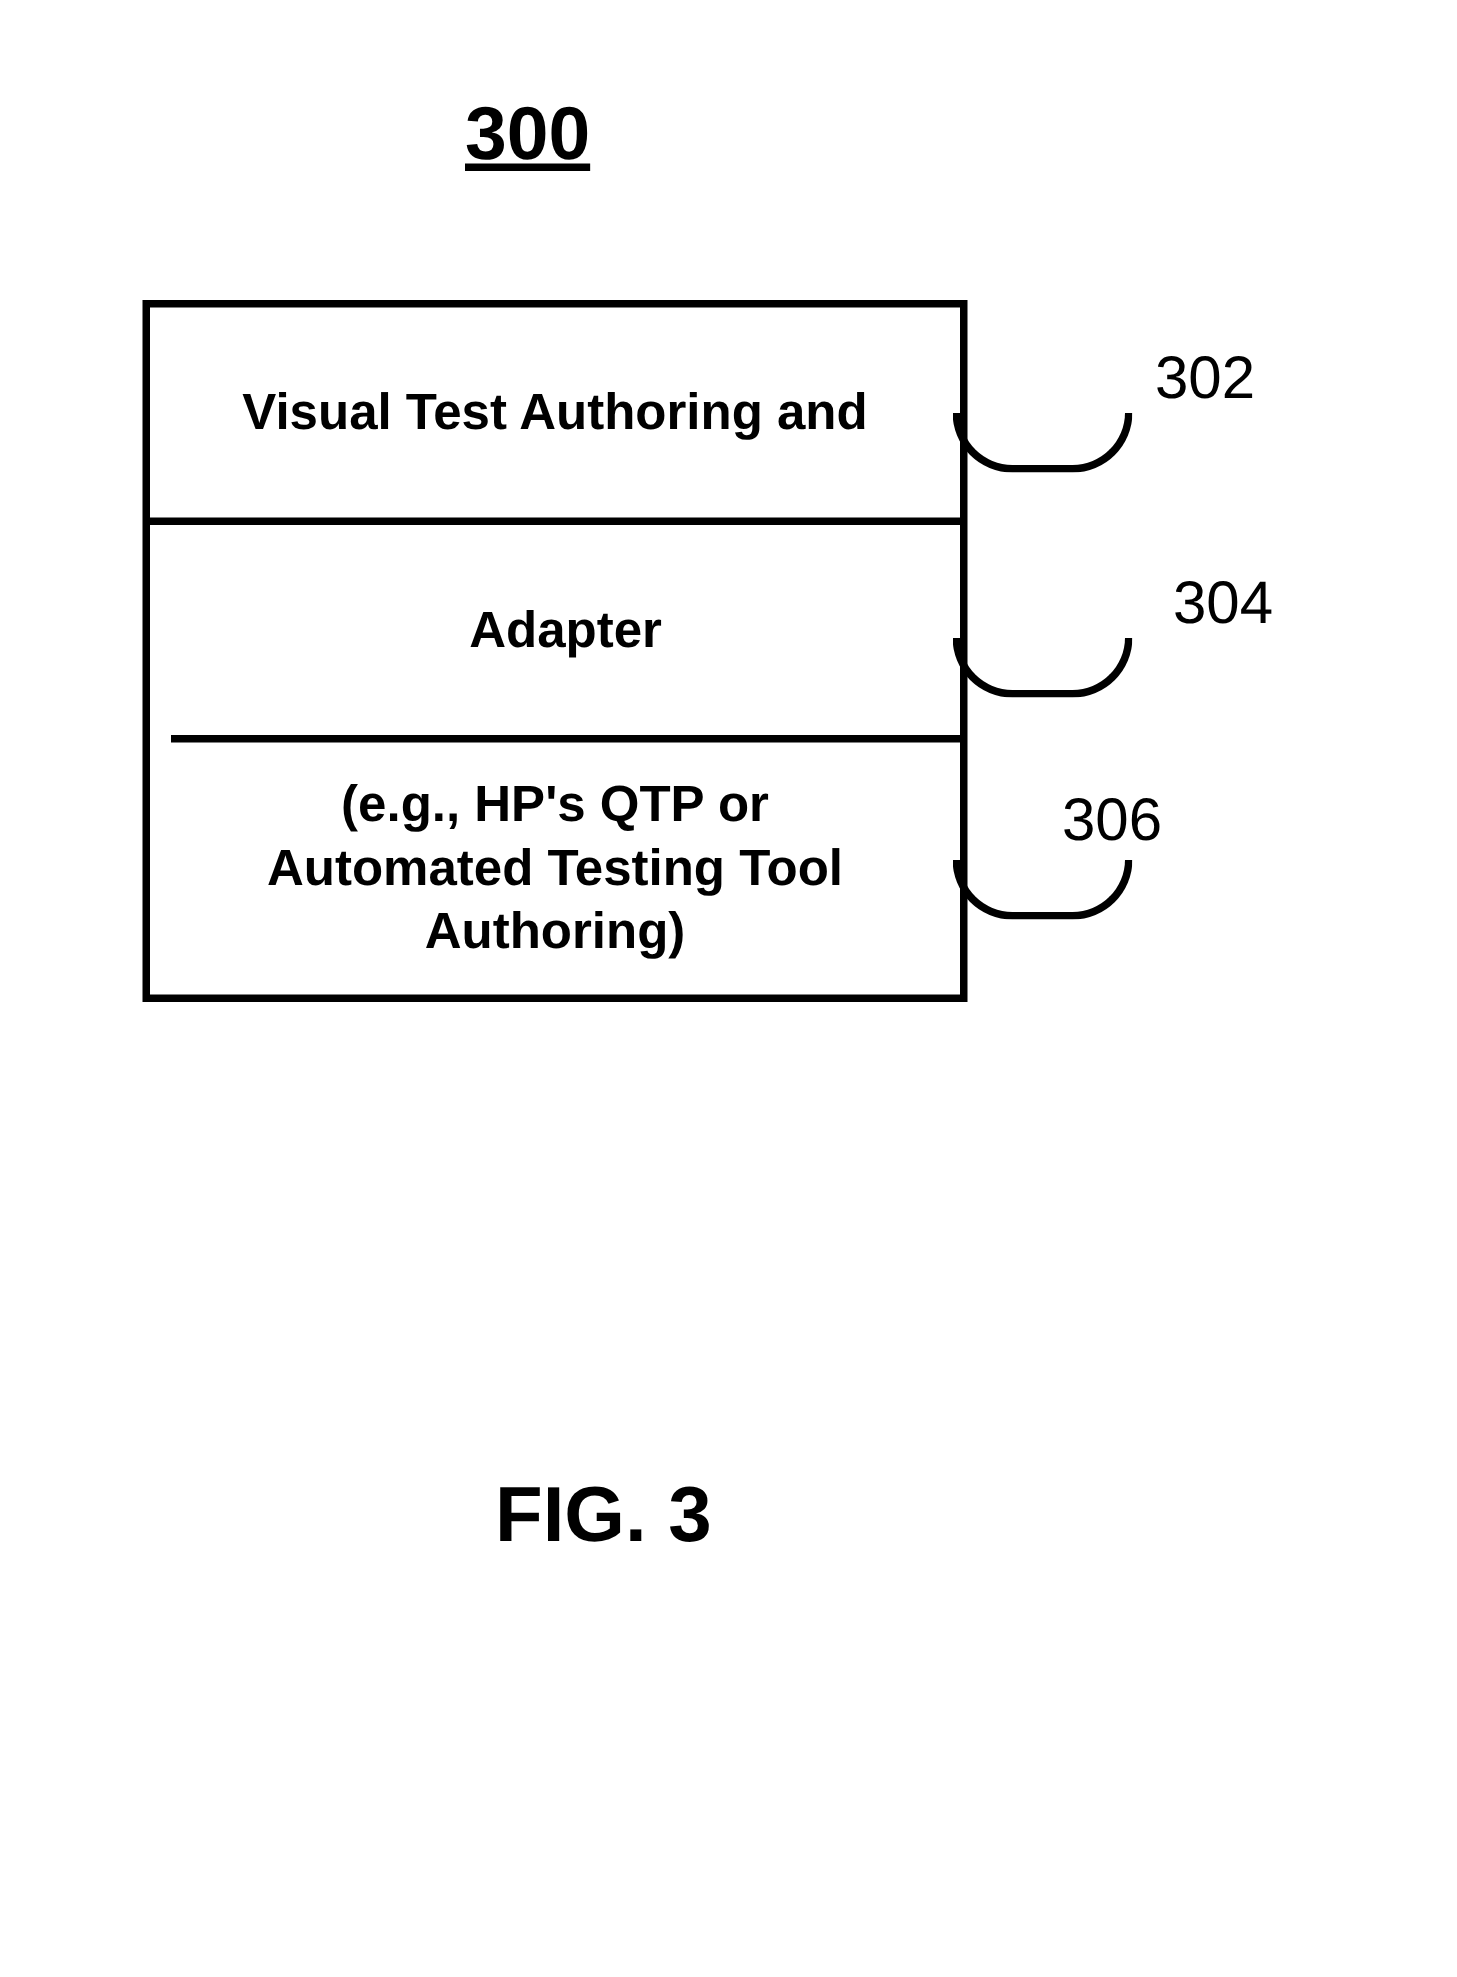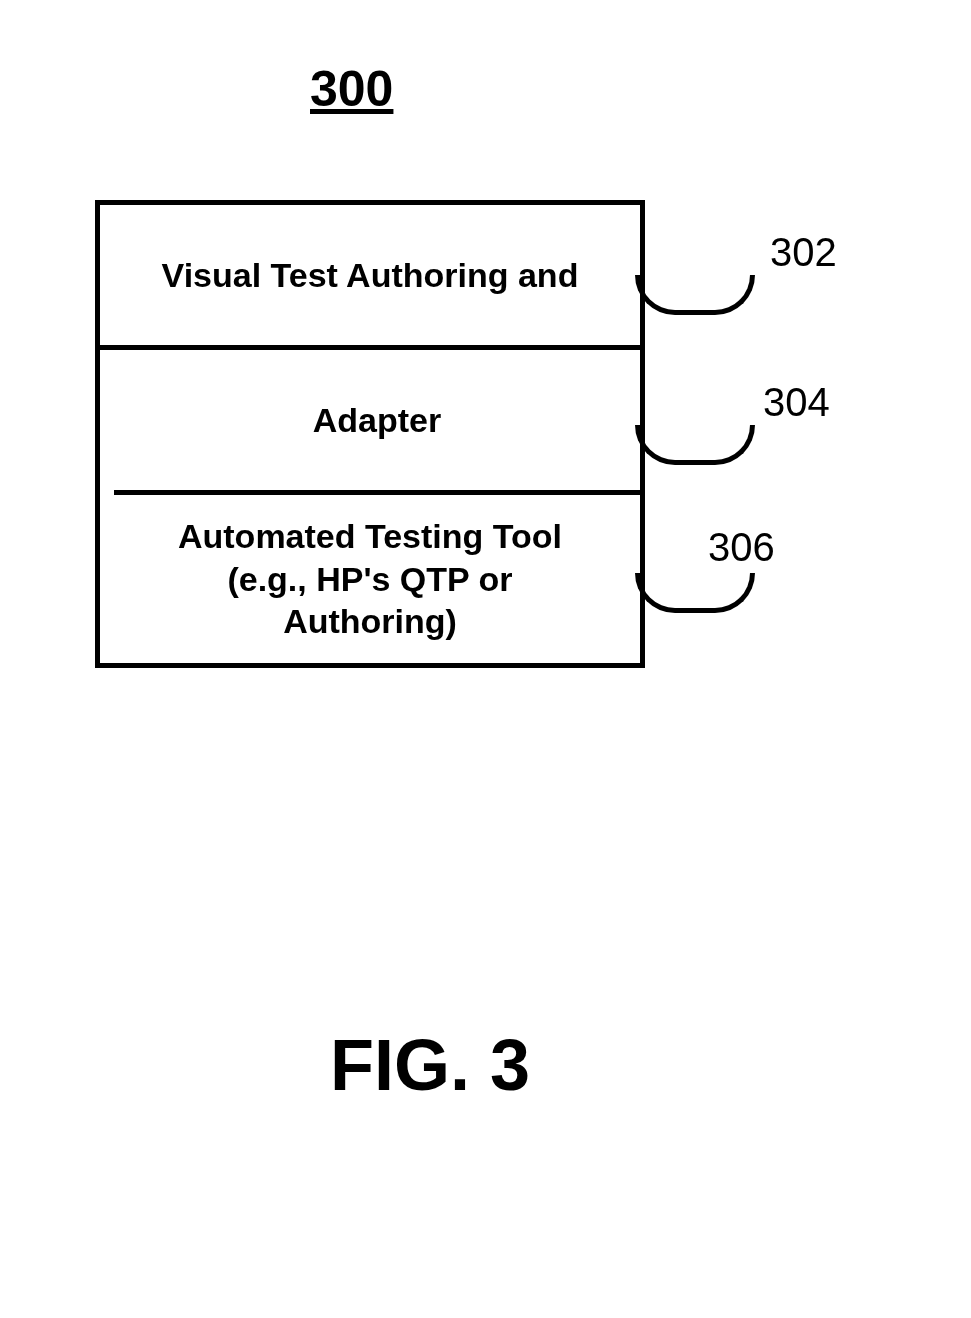"304" .callout2 { left: 653px -> 672px }
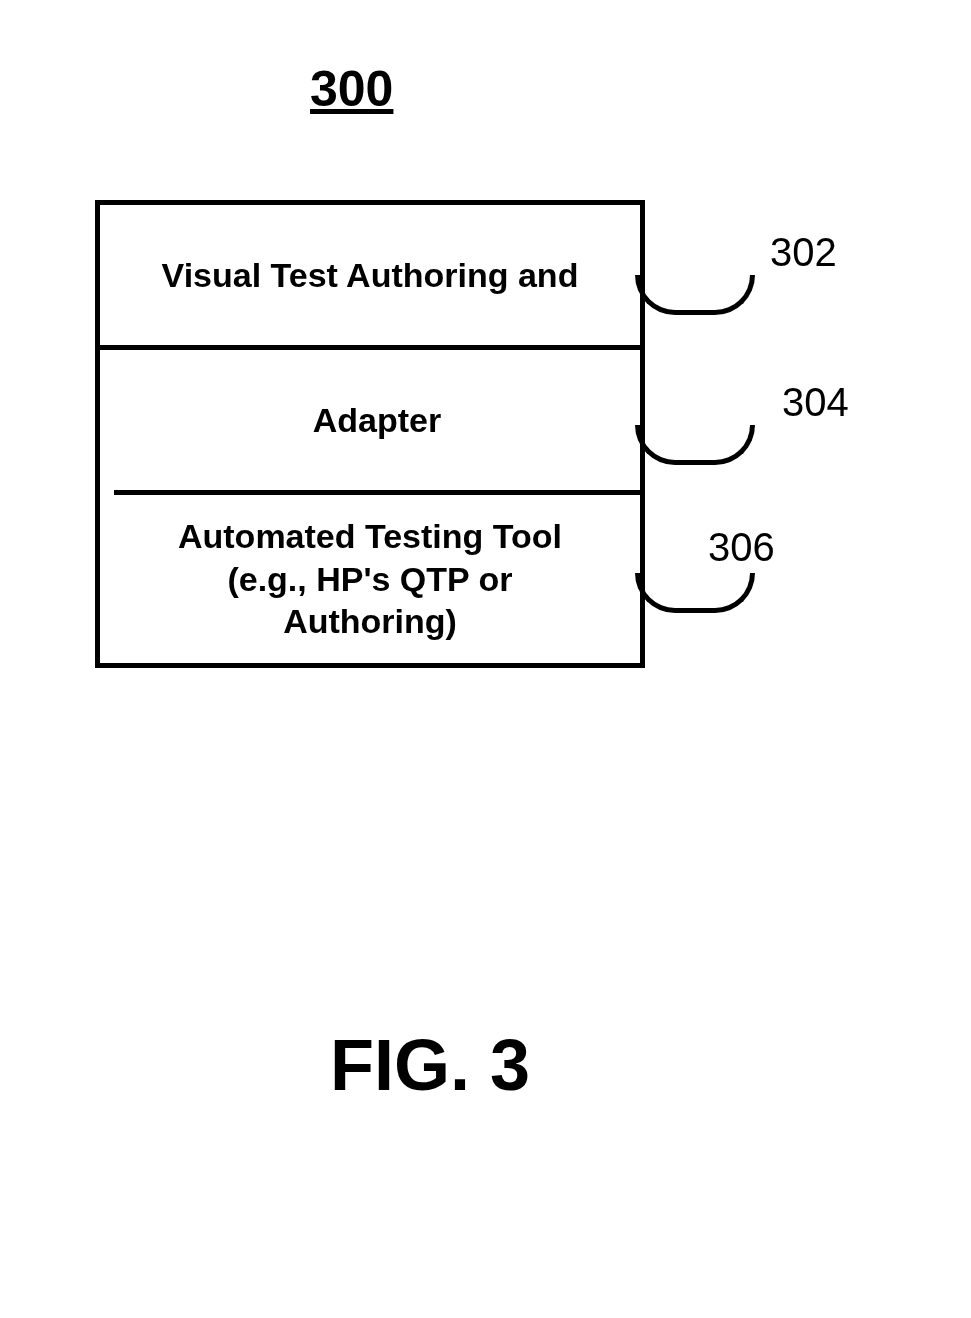"Automated Testing Tool" div { order: before "(e.g., HP's QTP or" -> after "(e.g., HP's QTP or" }
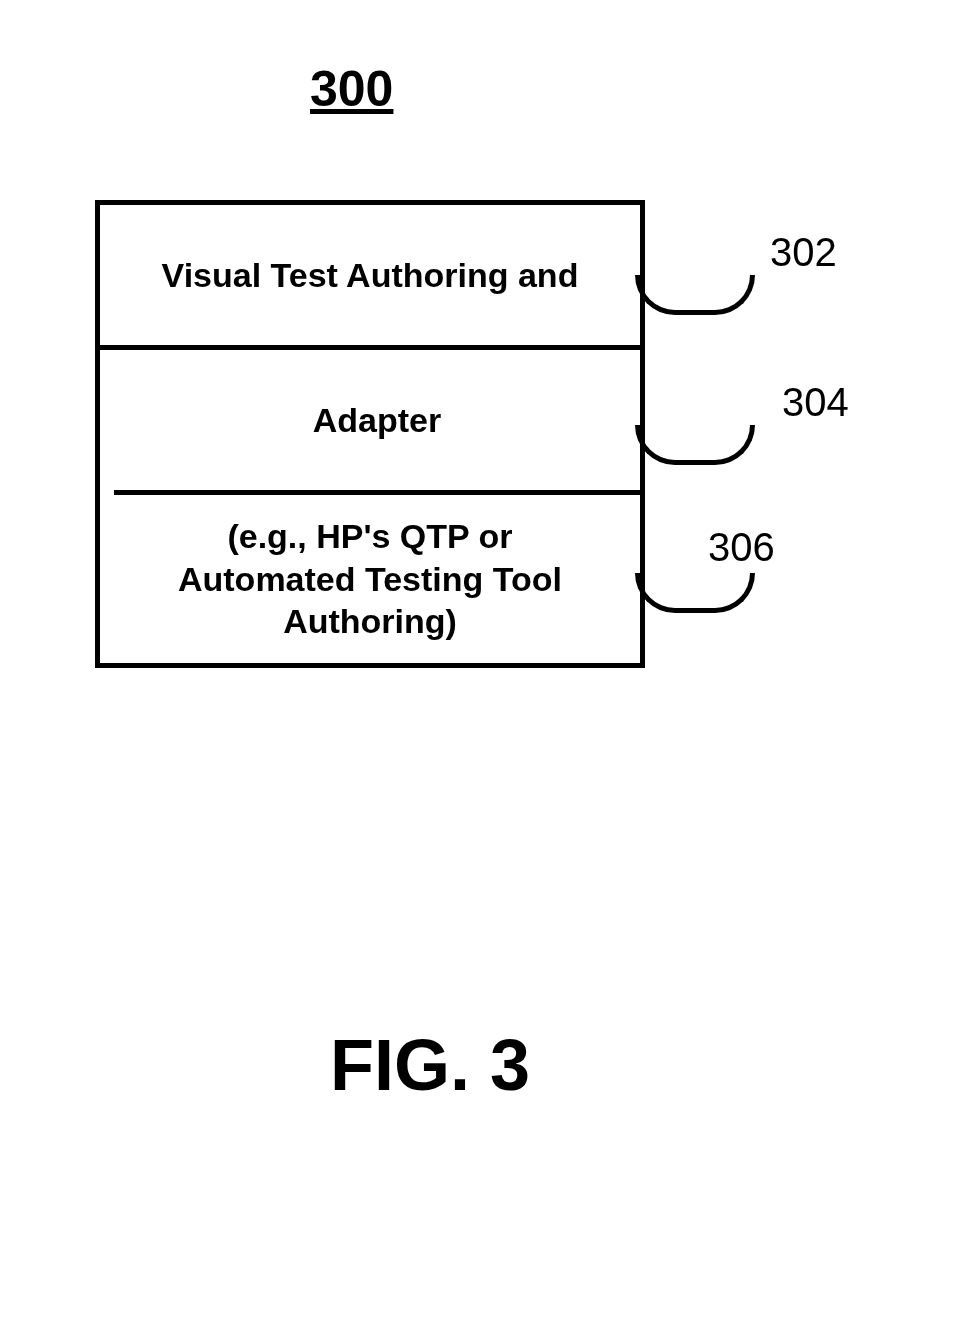"FIG. 3" .caption { font-size: 72px -> 52px; top: 1024px -> 980px }
